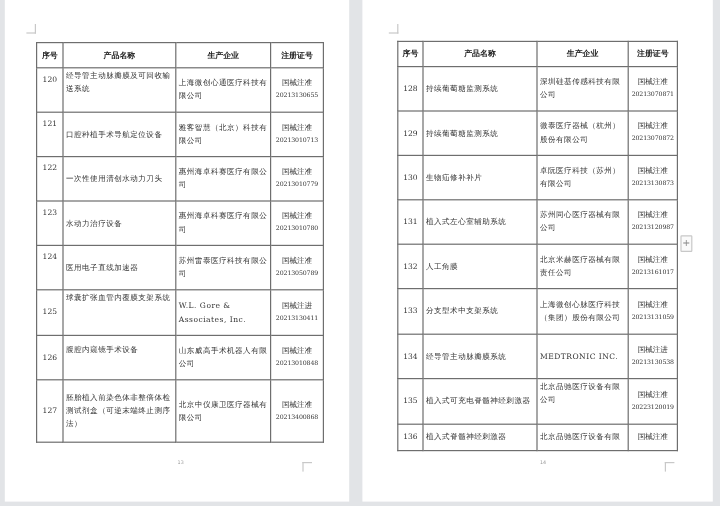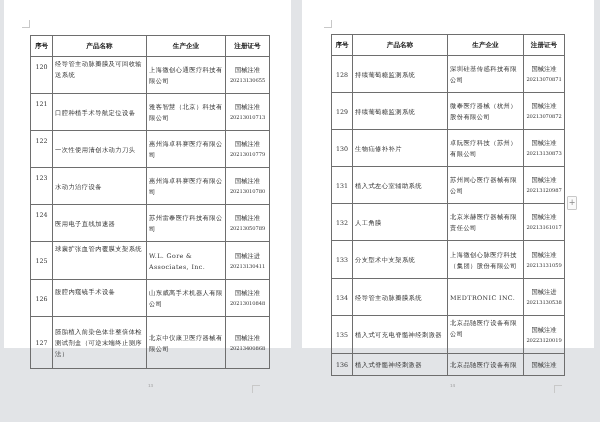"序号" .page { height: 348px -> 418px }
